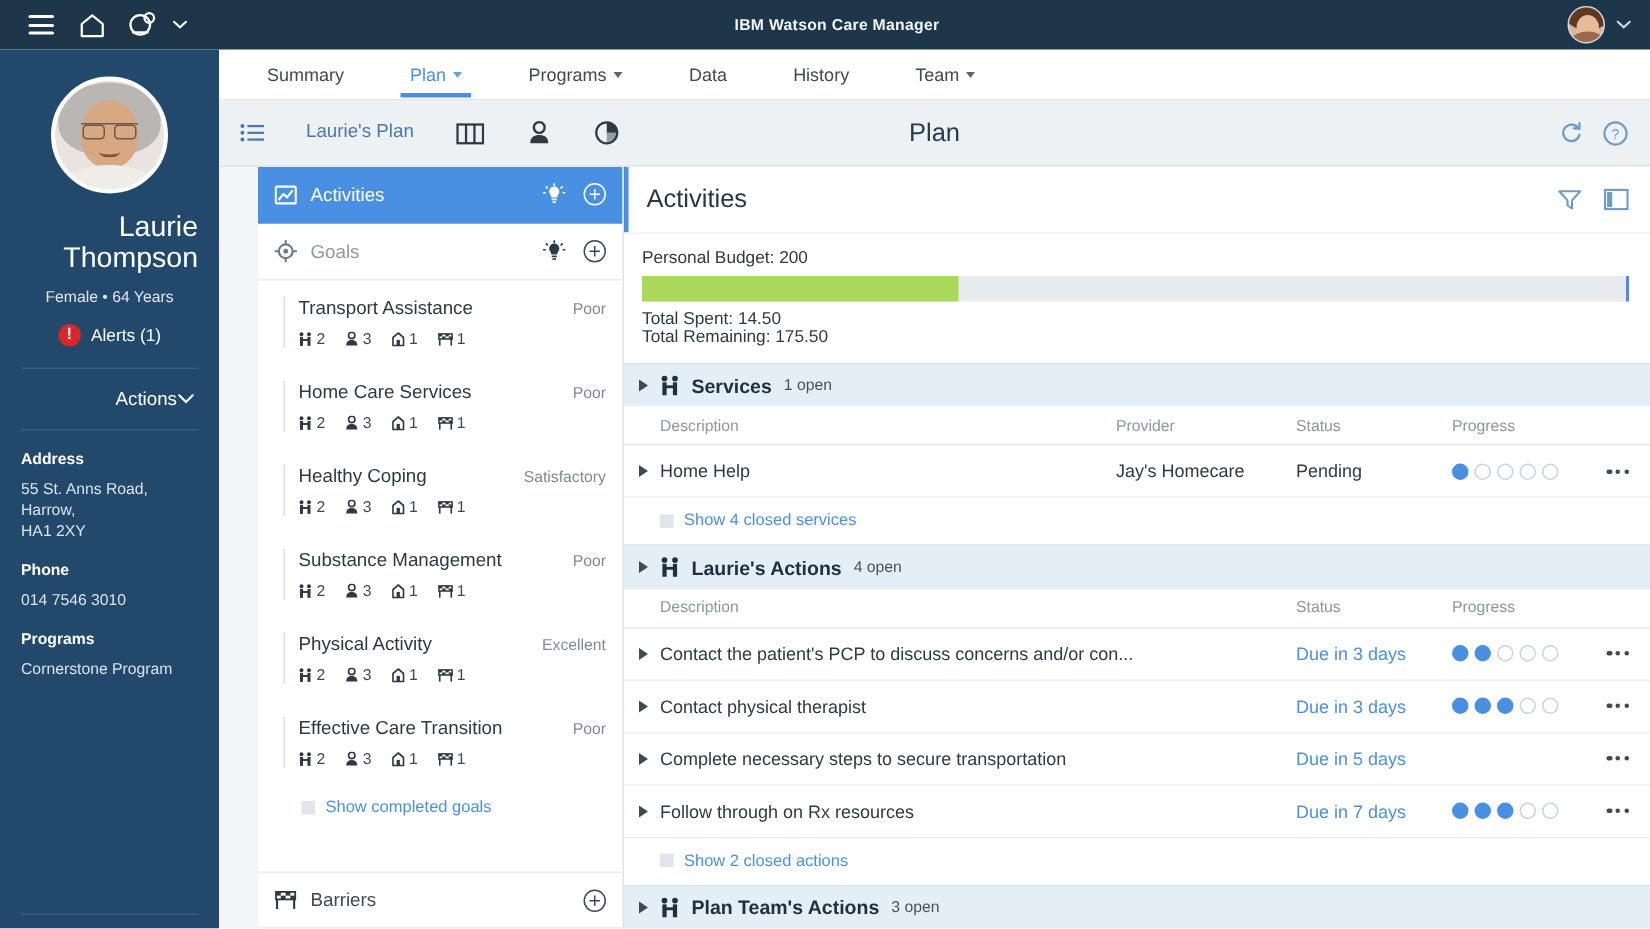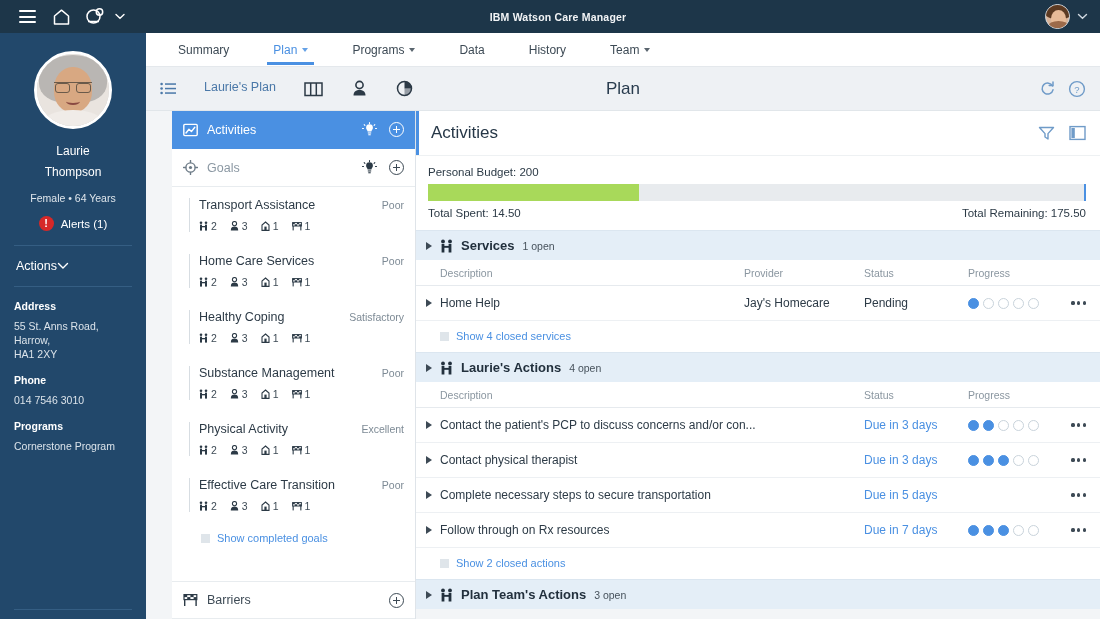"Laurie" .client-name { font-size: 12px -> 19px; text-align: center -> right }
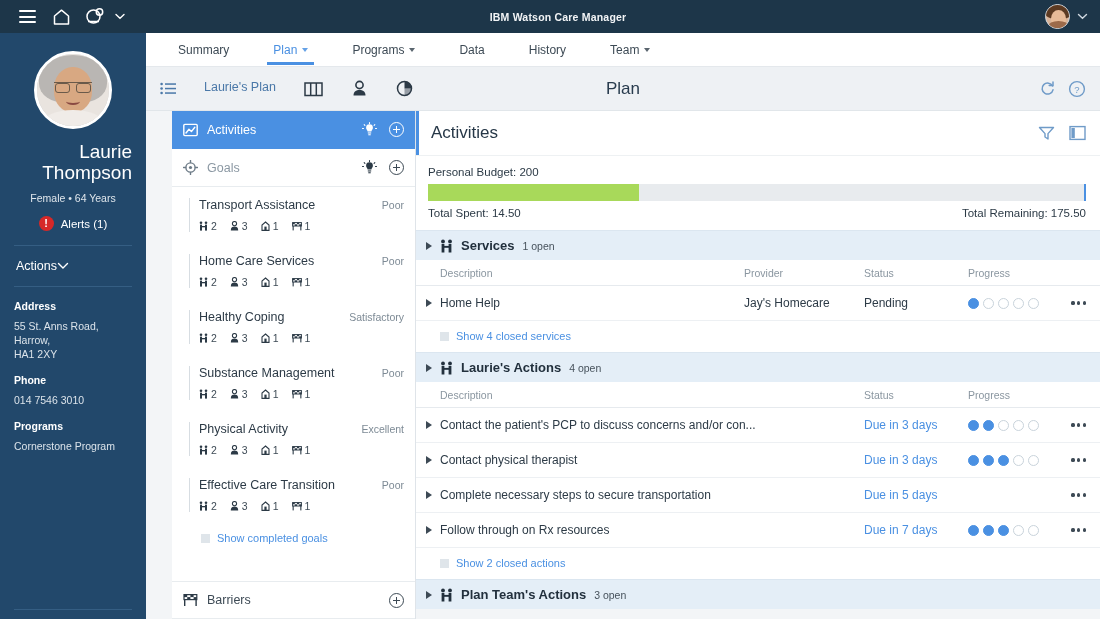"Total Spent: 14.50" .budget-foot { flex-direction: none -> column }
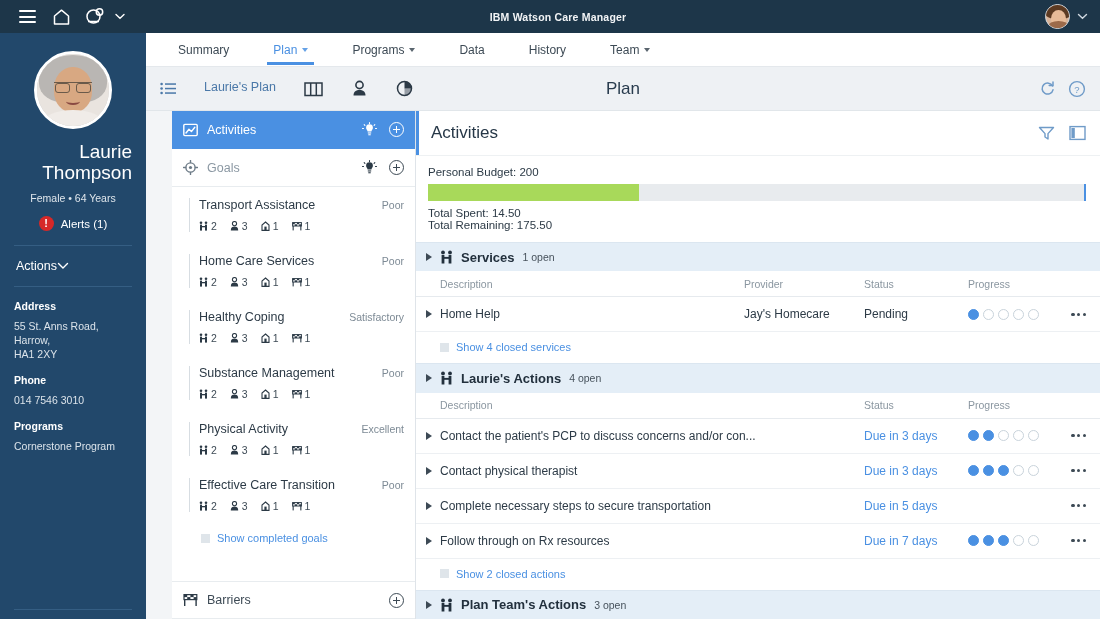"Actions" .actions-row { justify-content: flex-start -> flex-end }
